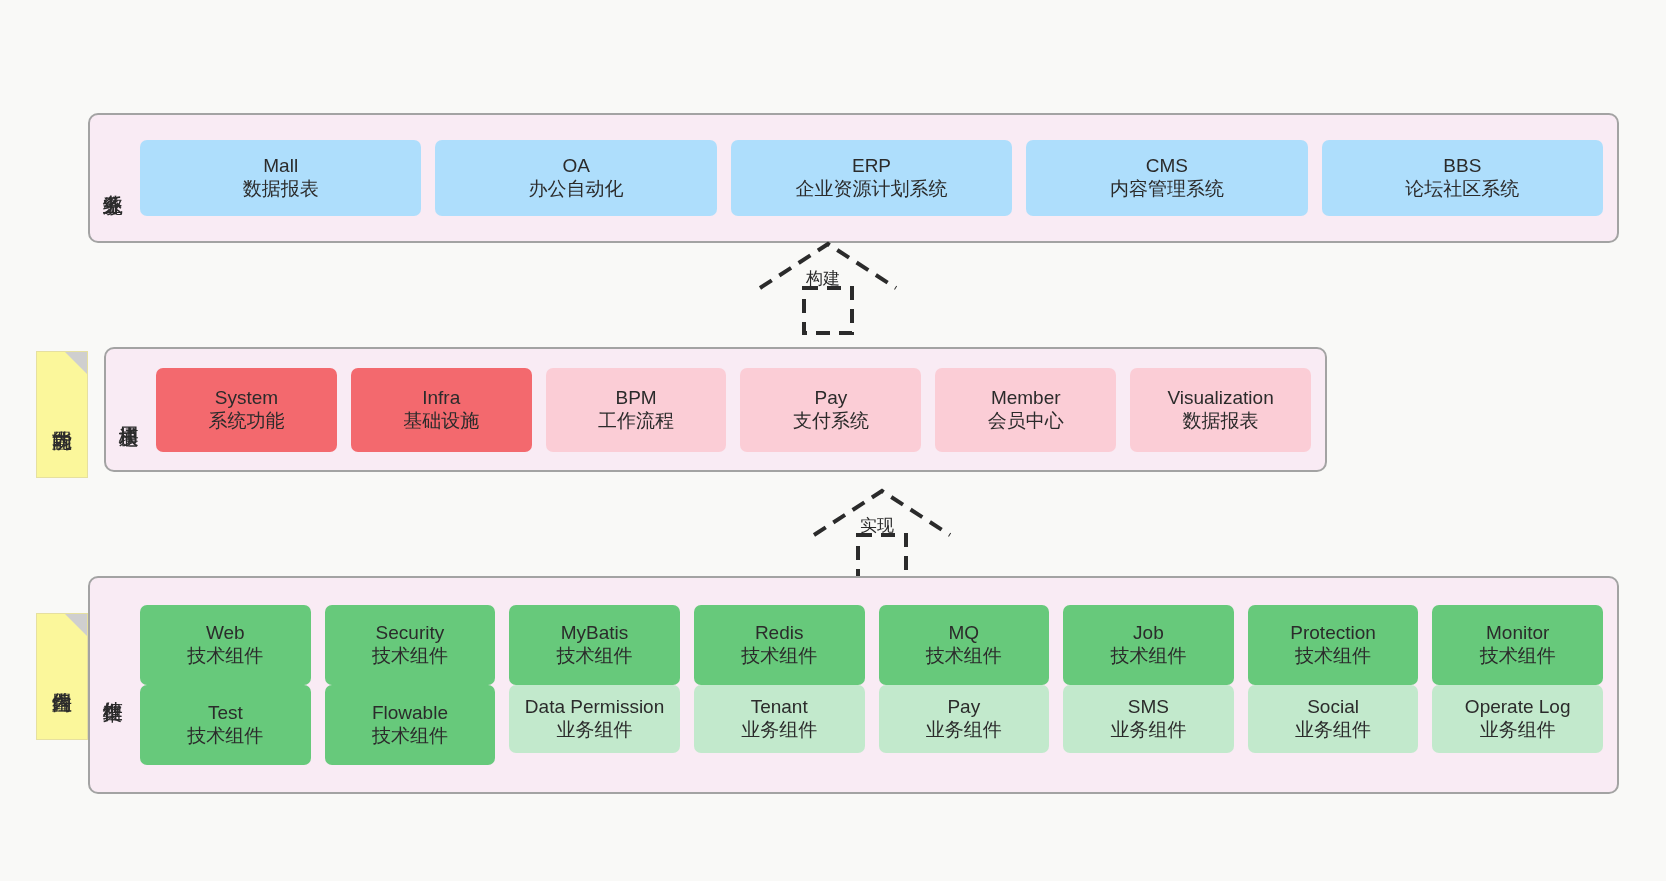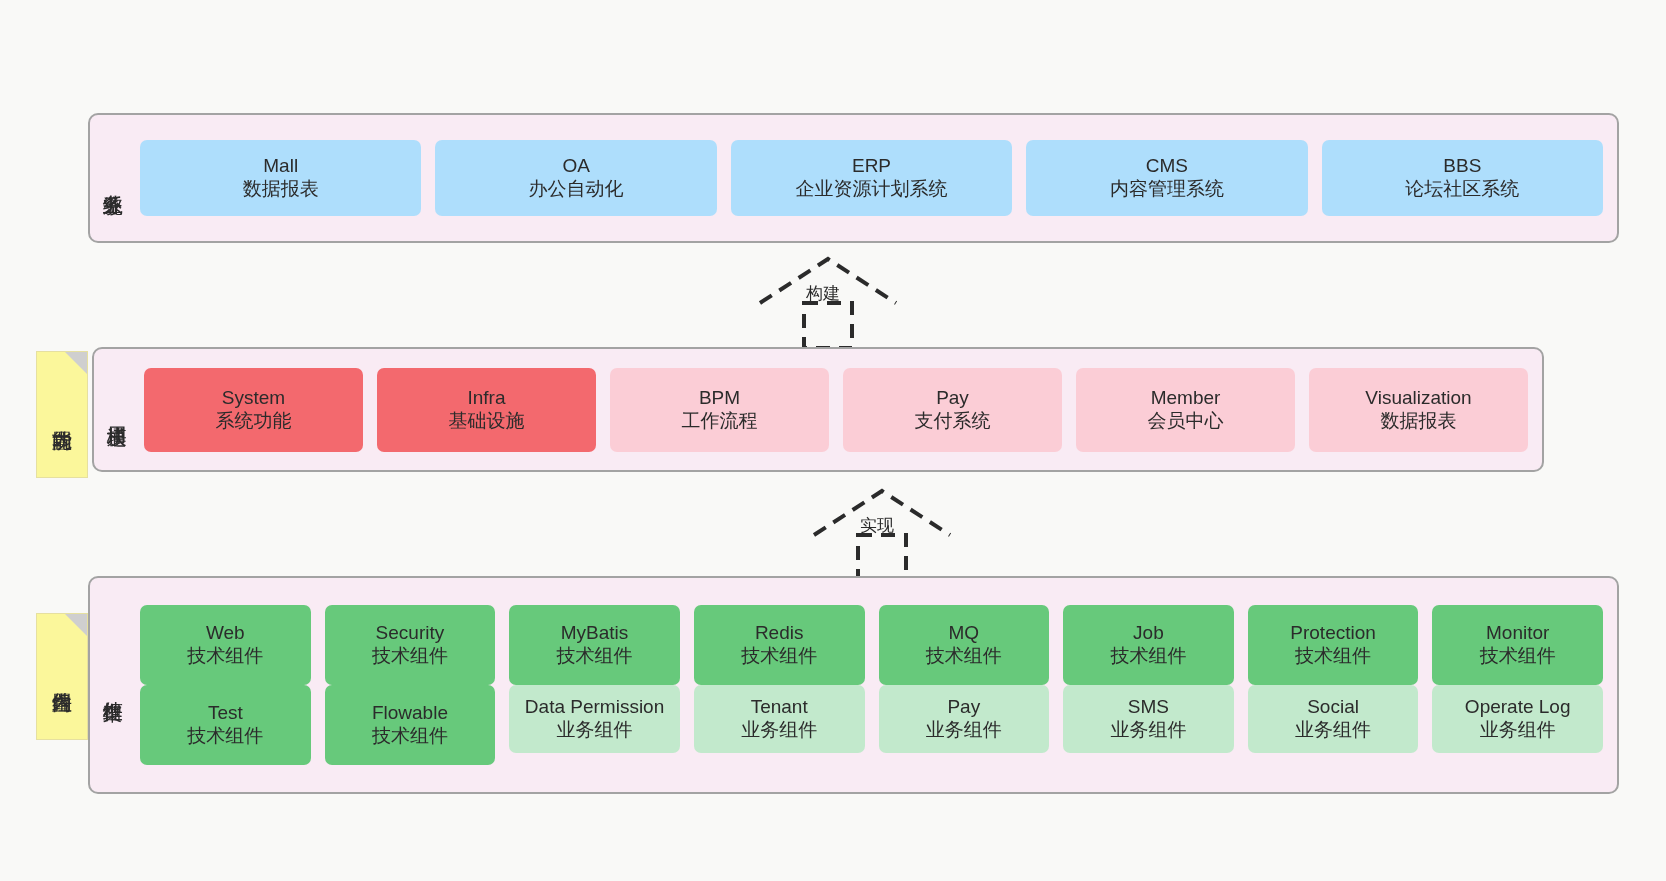"构建" div.arrow { top: 255px -> 240px }
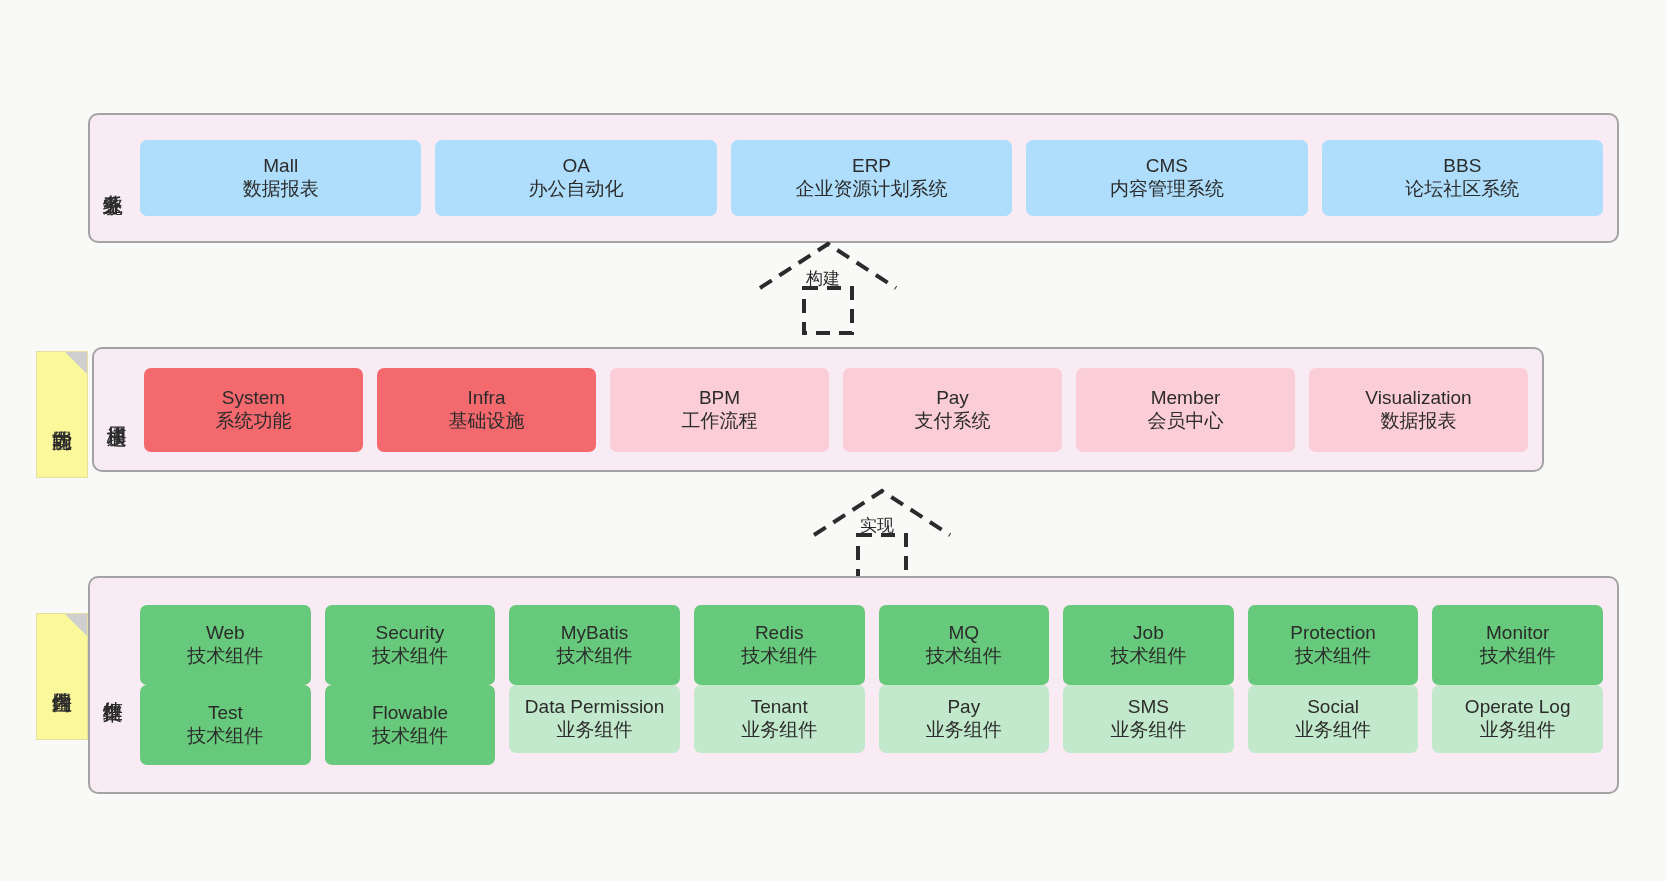"System" div.panel { left: 92px -> 104px; width: 1452px -> 1223px }
